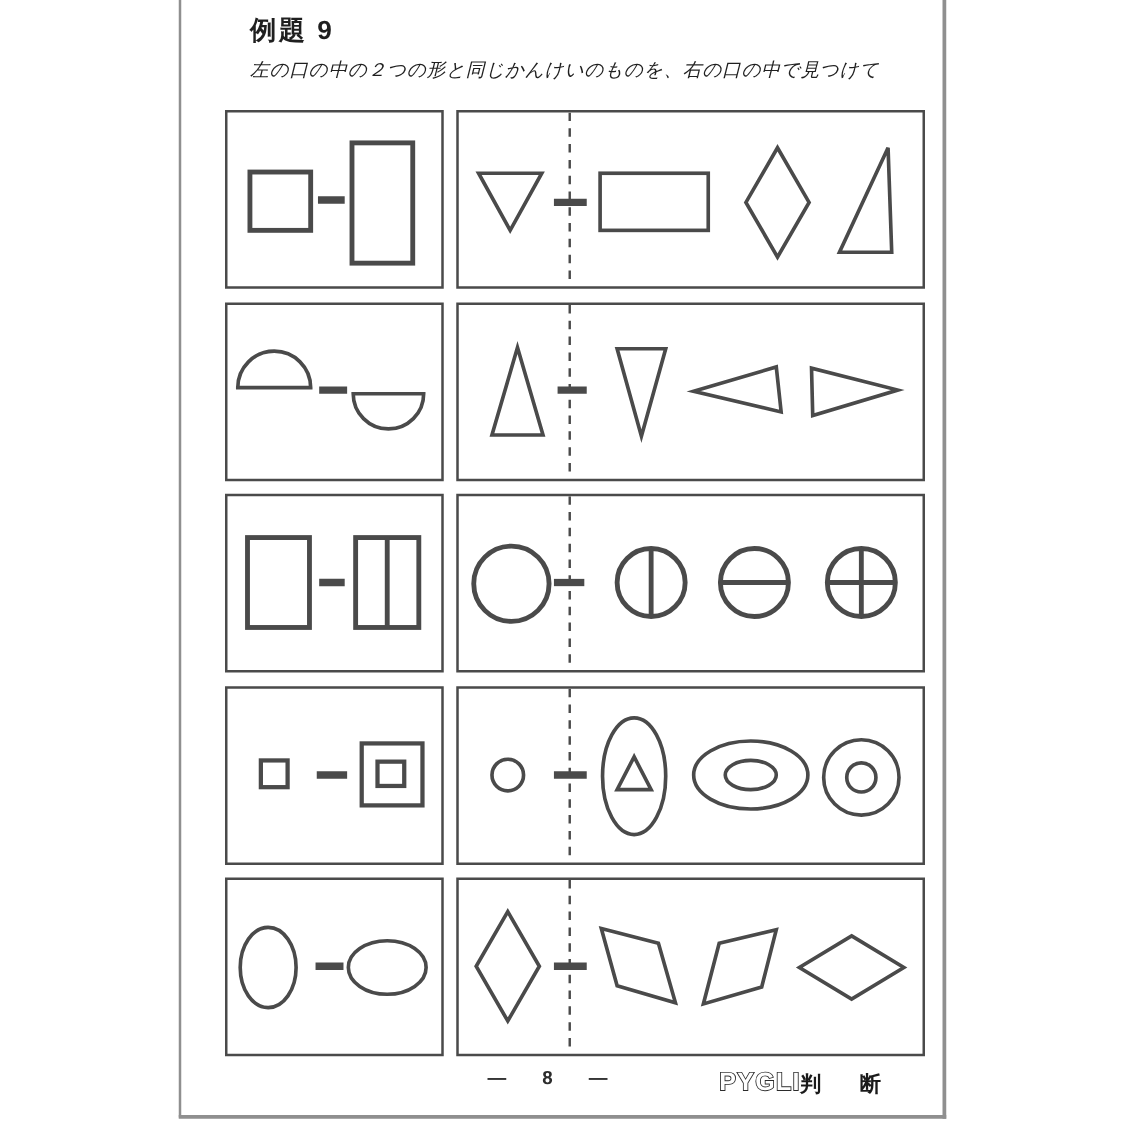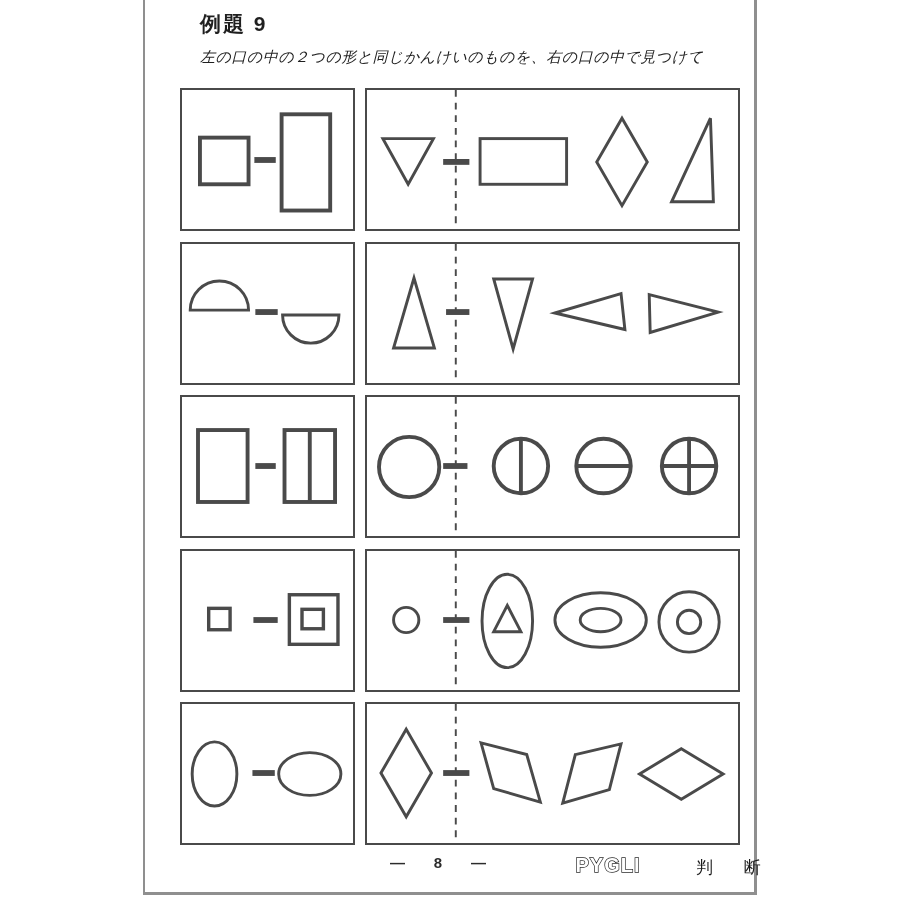"判 断" #footer-category { font-weight: normal -> bold; left: 696px -> 640px }
